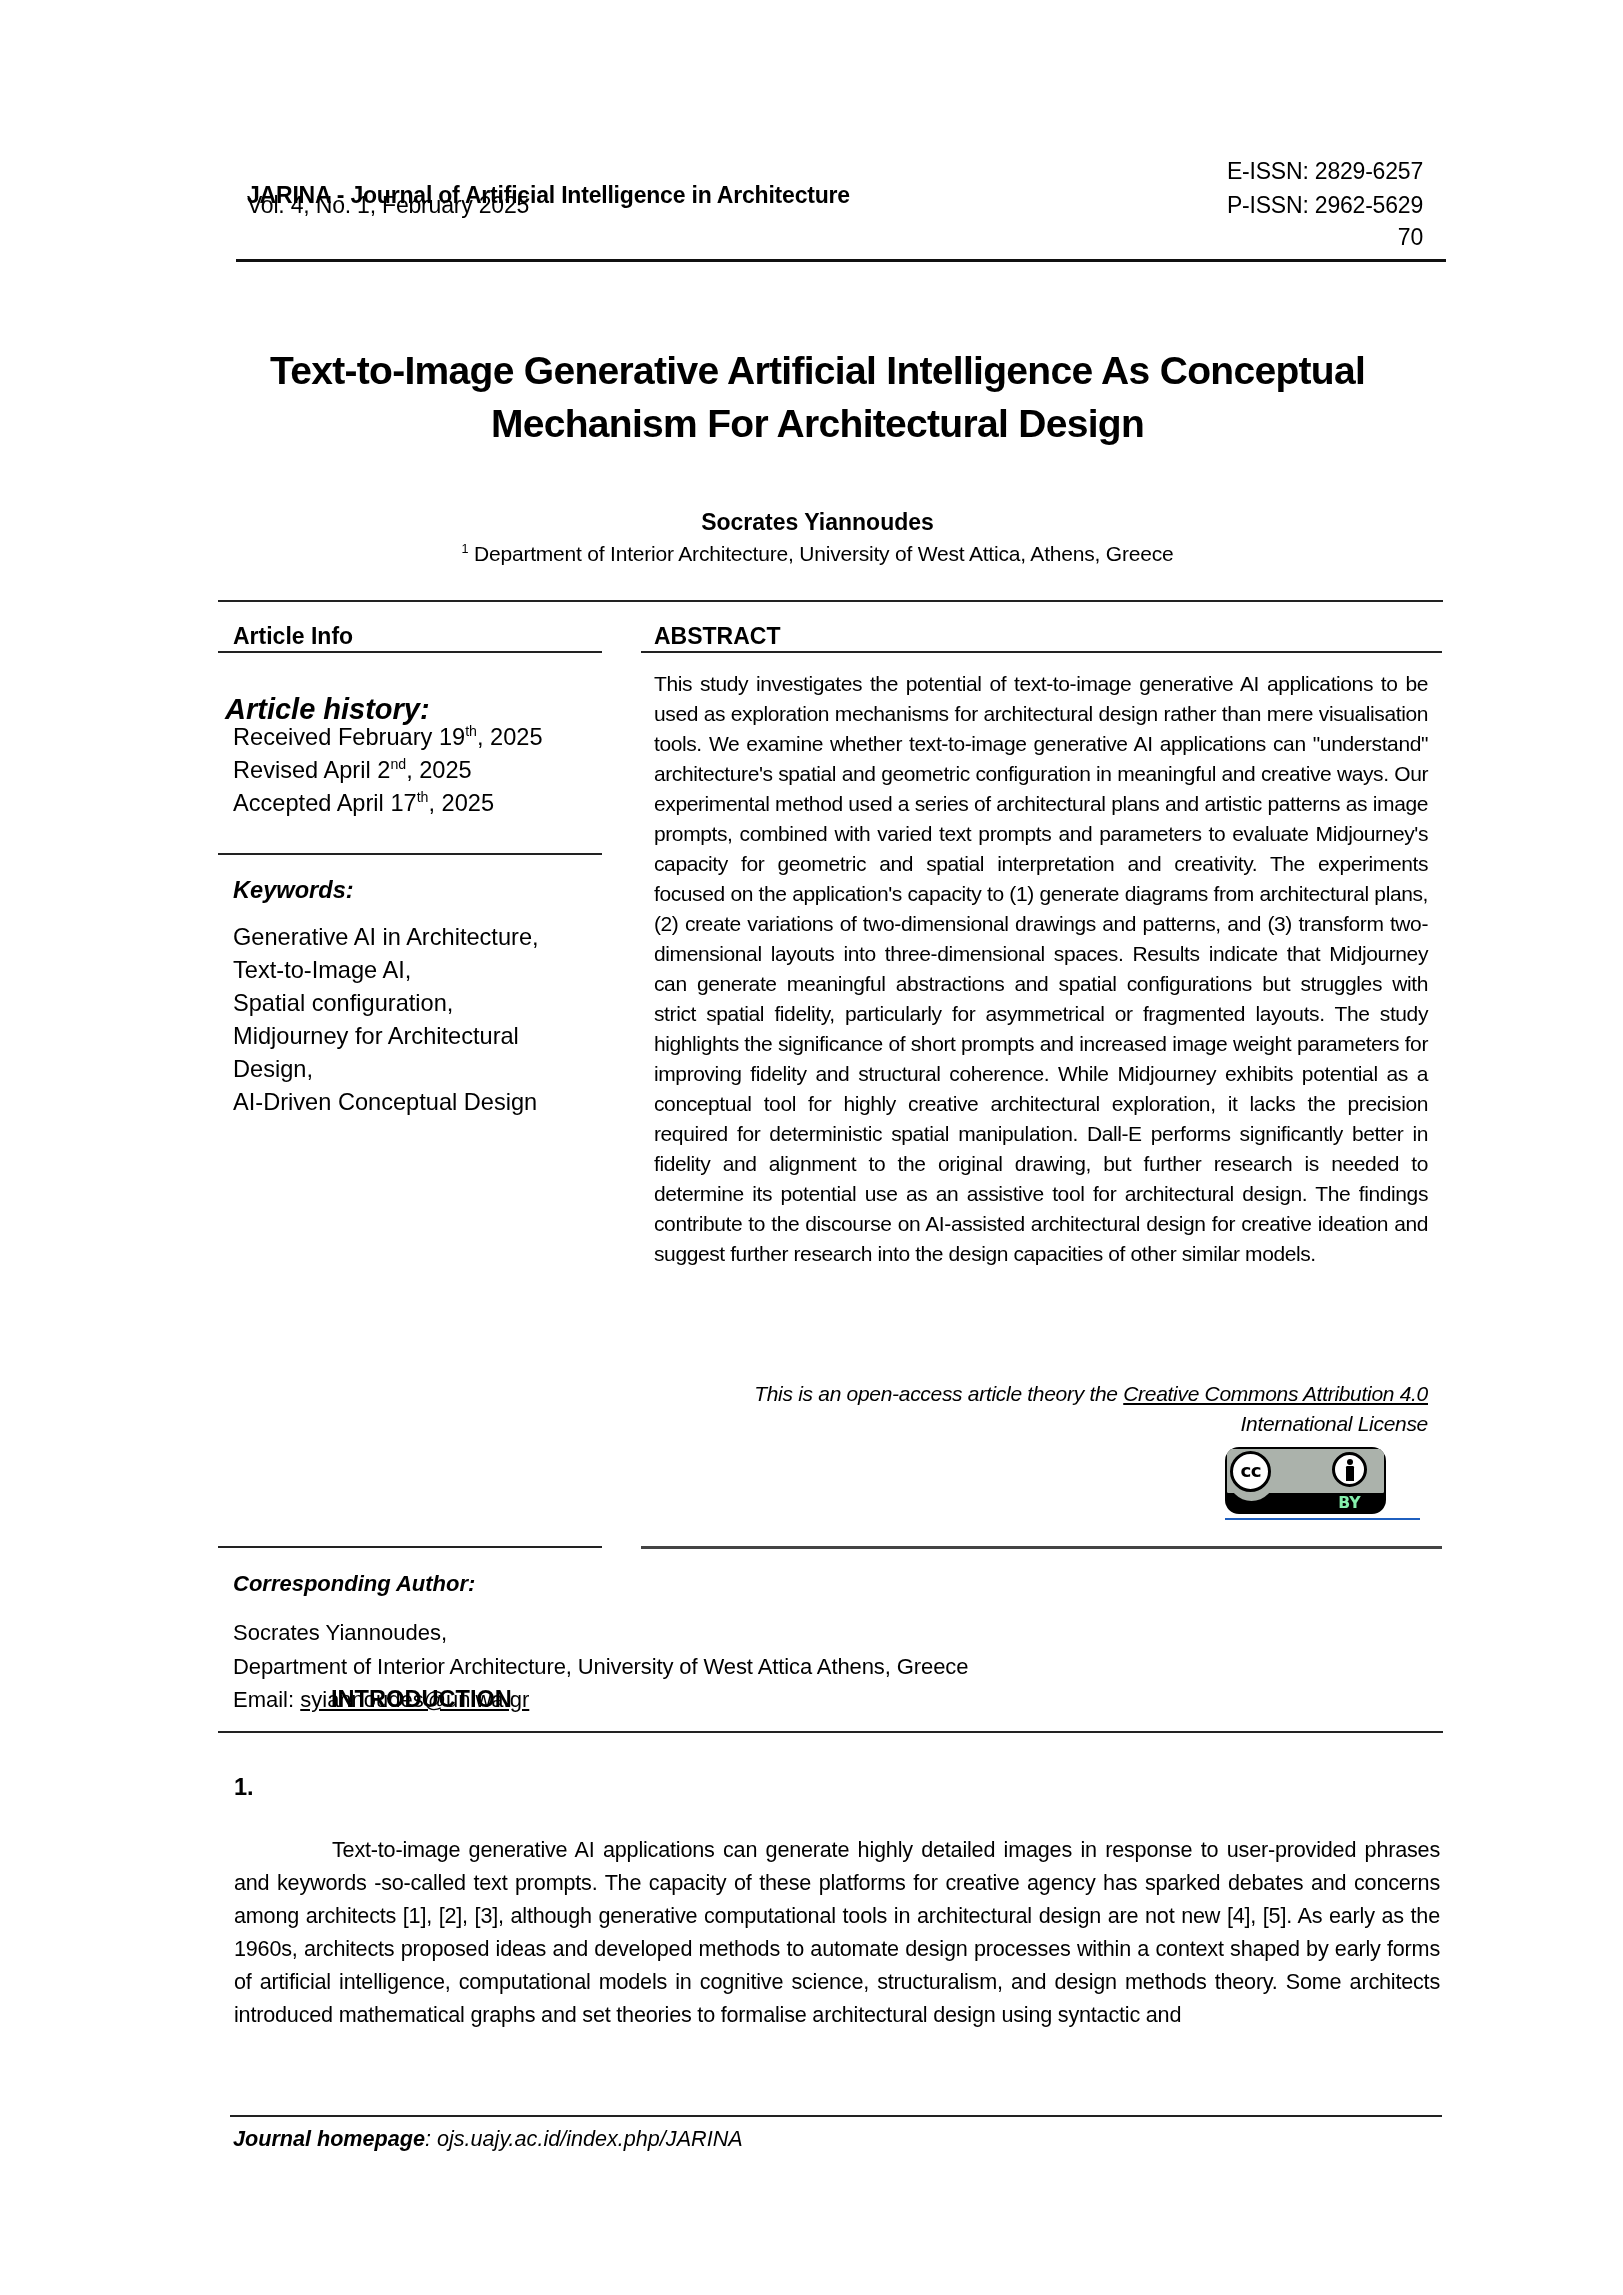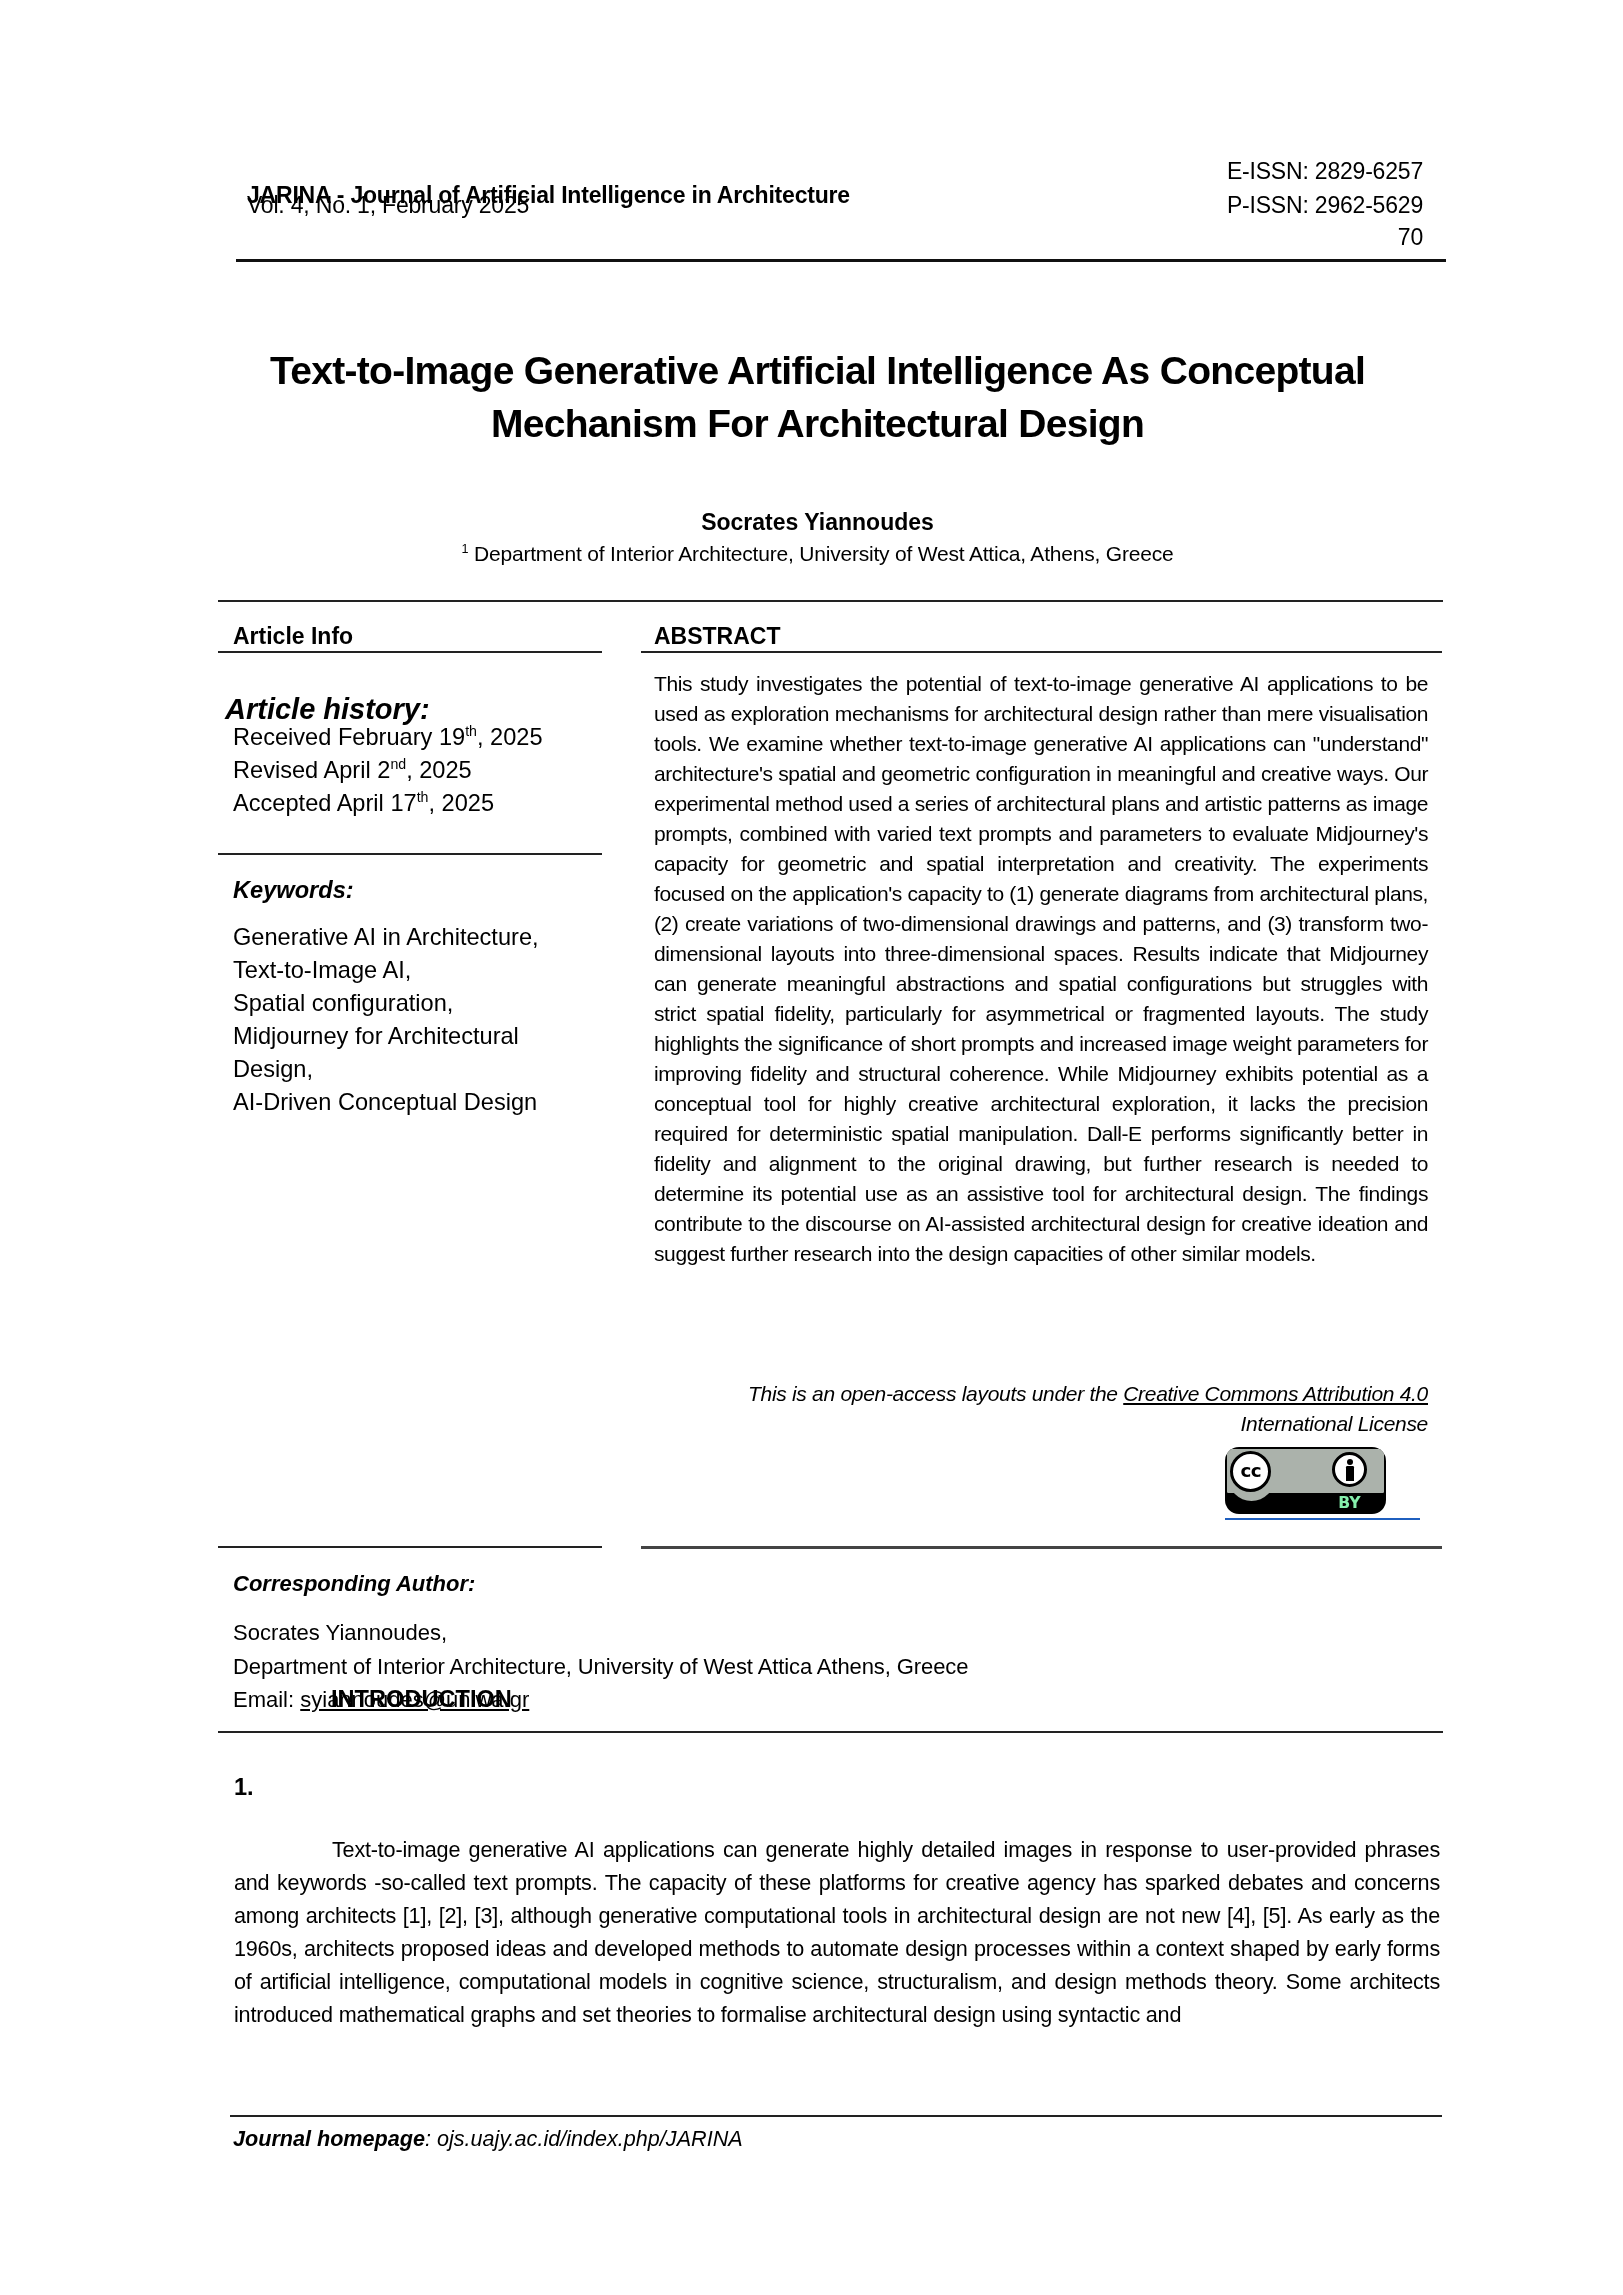"This is an open-access layouts" span { text: layouts under -> article theory }
